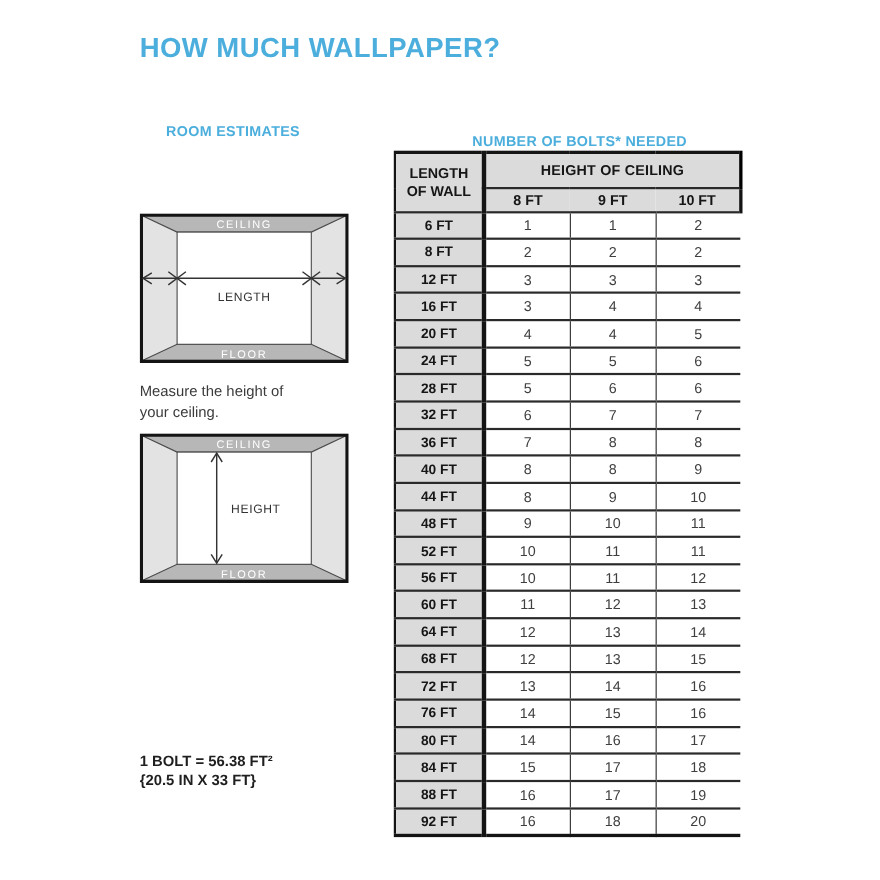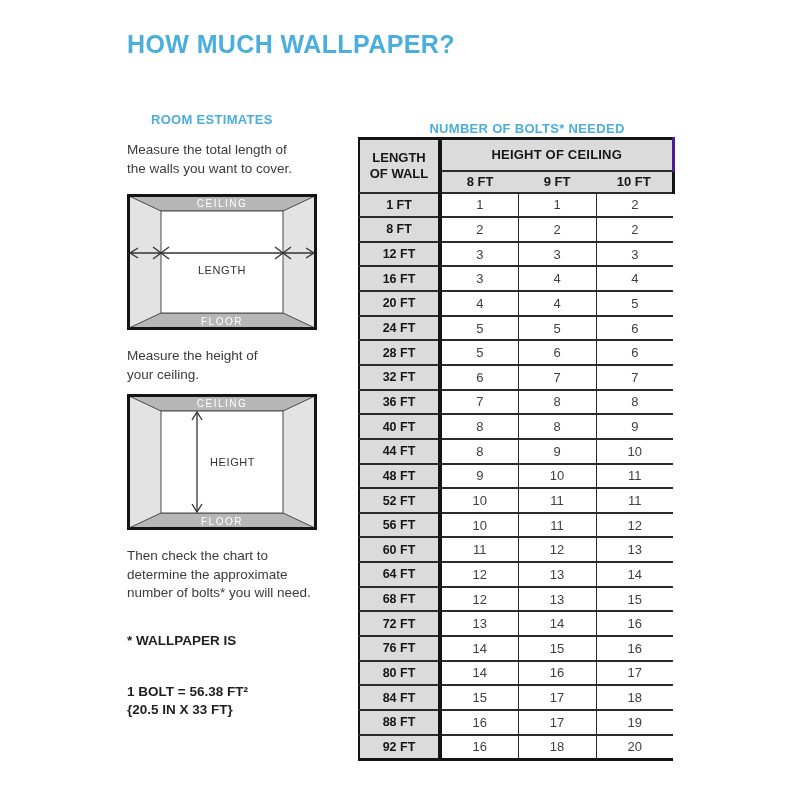"Measure the total length of" div.abs { html: <div>Measure the total length of the walls you want to cover.</div> -> none }
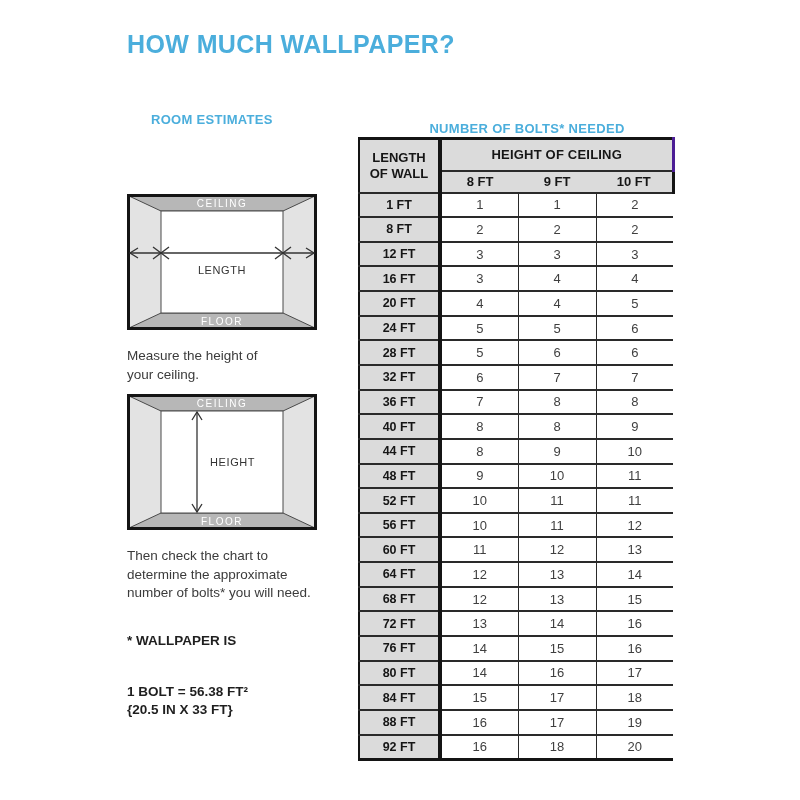"HEIGHT OF CEILING" th.colgroup { border-right: 3px solid #4c1d95 -> 3px solid #000000 }
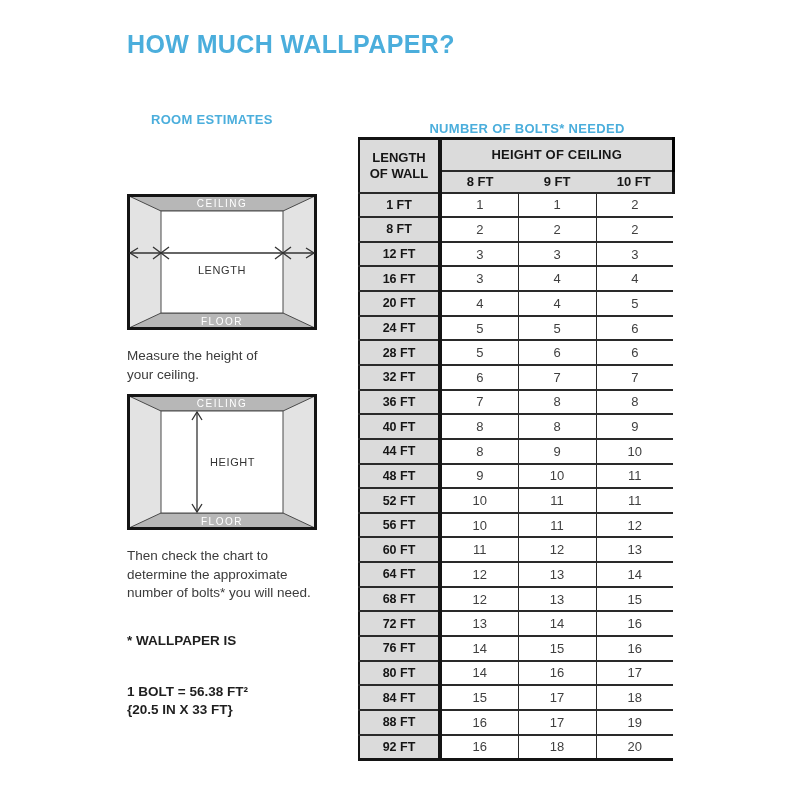"1 FT" th { text: 1 -> 6 }
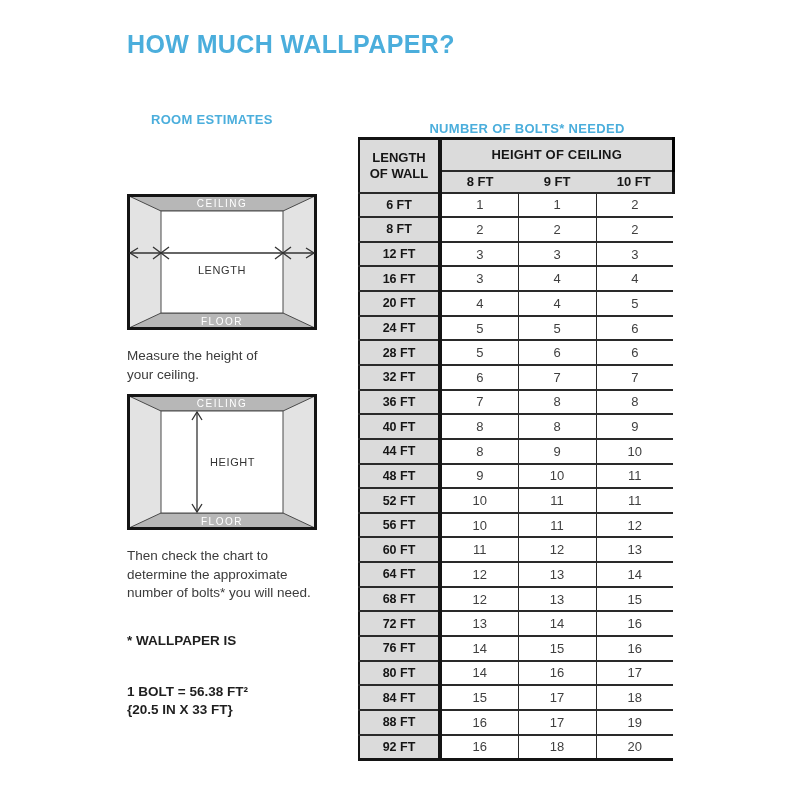"Then check the chart to" div.abs { html: <div>Then check the chart to determine the approximate number of bolts* you will need.</div> -> none }
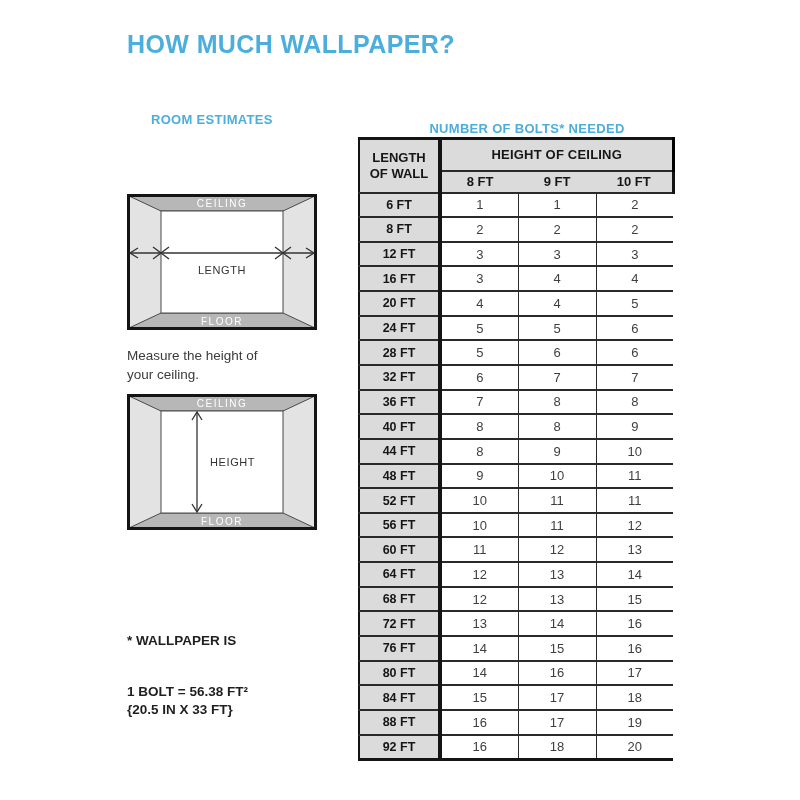"* WALLPAPER IS" div { html: <div>* WALLPAPER IS</div> -> none }
